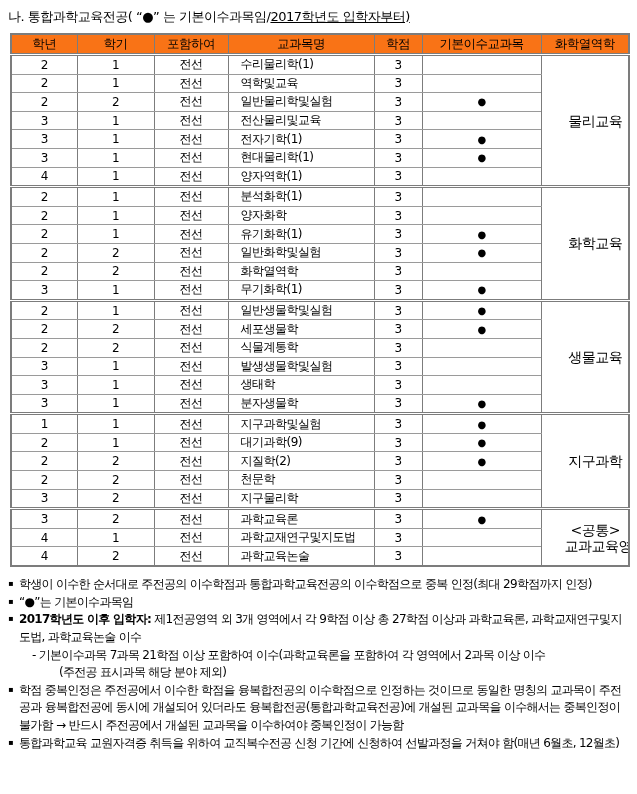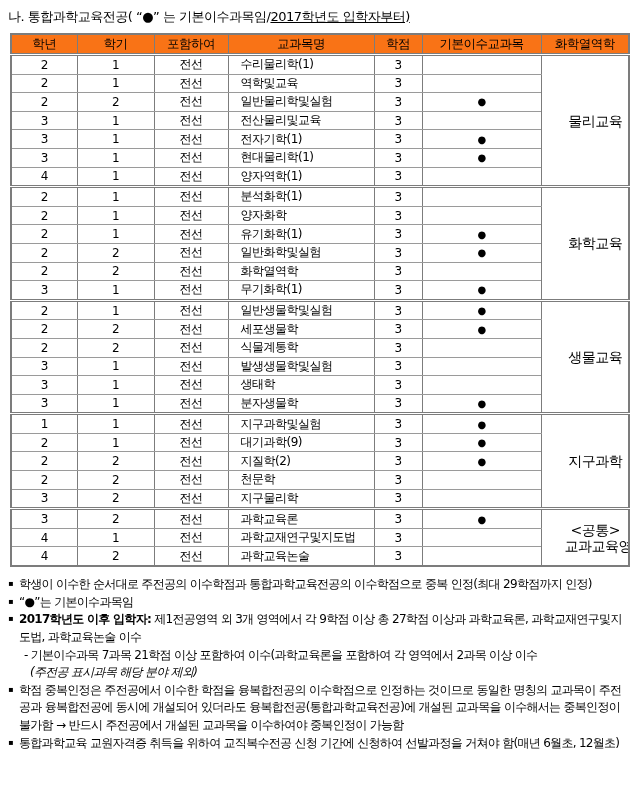"- 기본이수과목 7과목 21학점 이상" .note-sub { margin-left: 16px -> 24px }
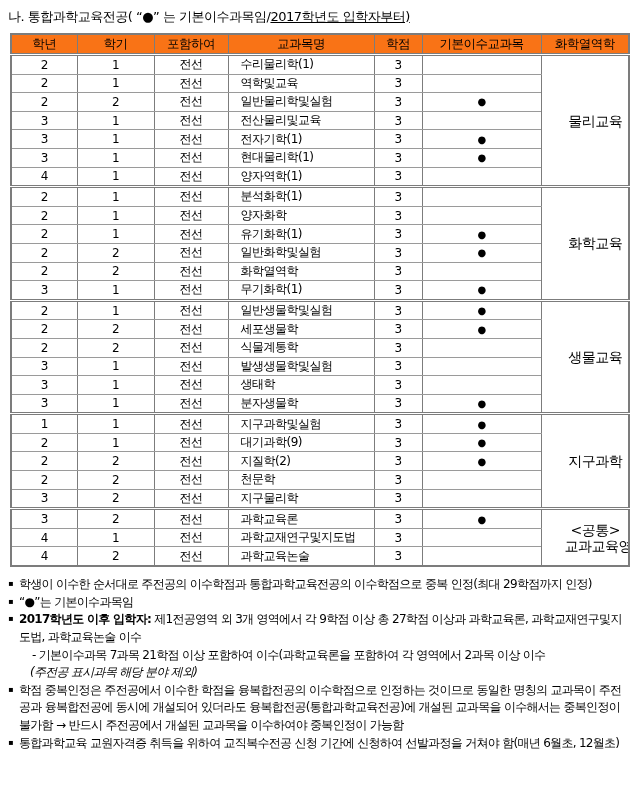"(주전공 표시과목 해당 분야 제외)" .note-sub2 { font-style: italic -> none; margin-left: 22px -> 51px }
